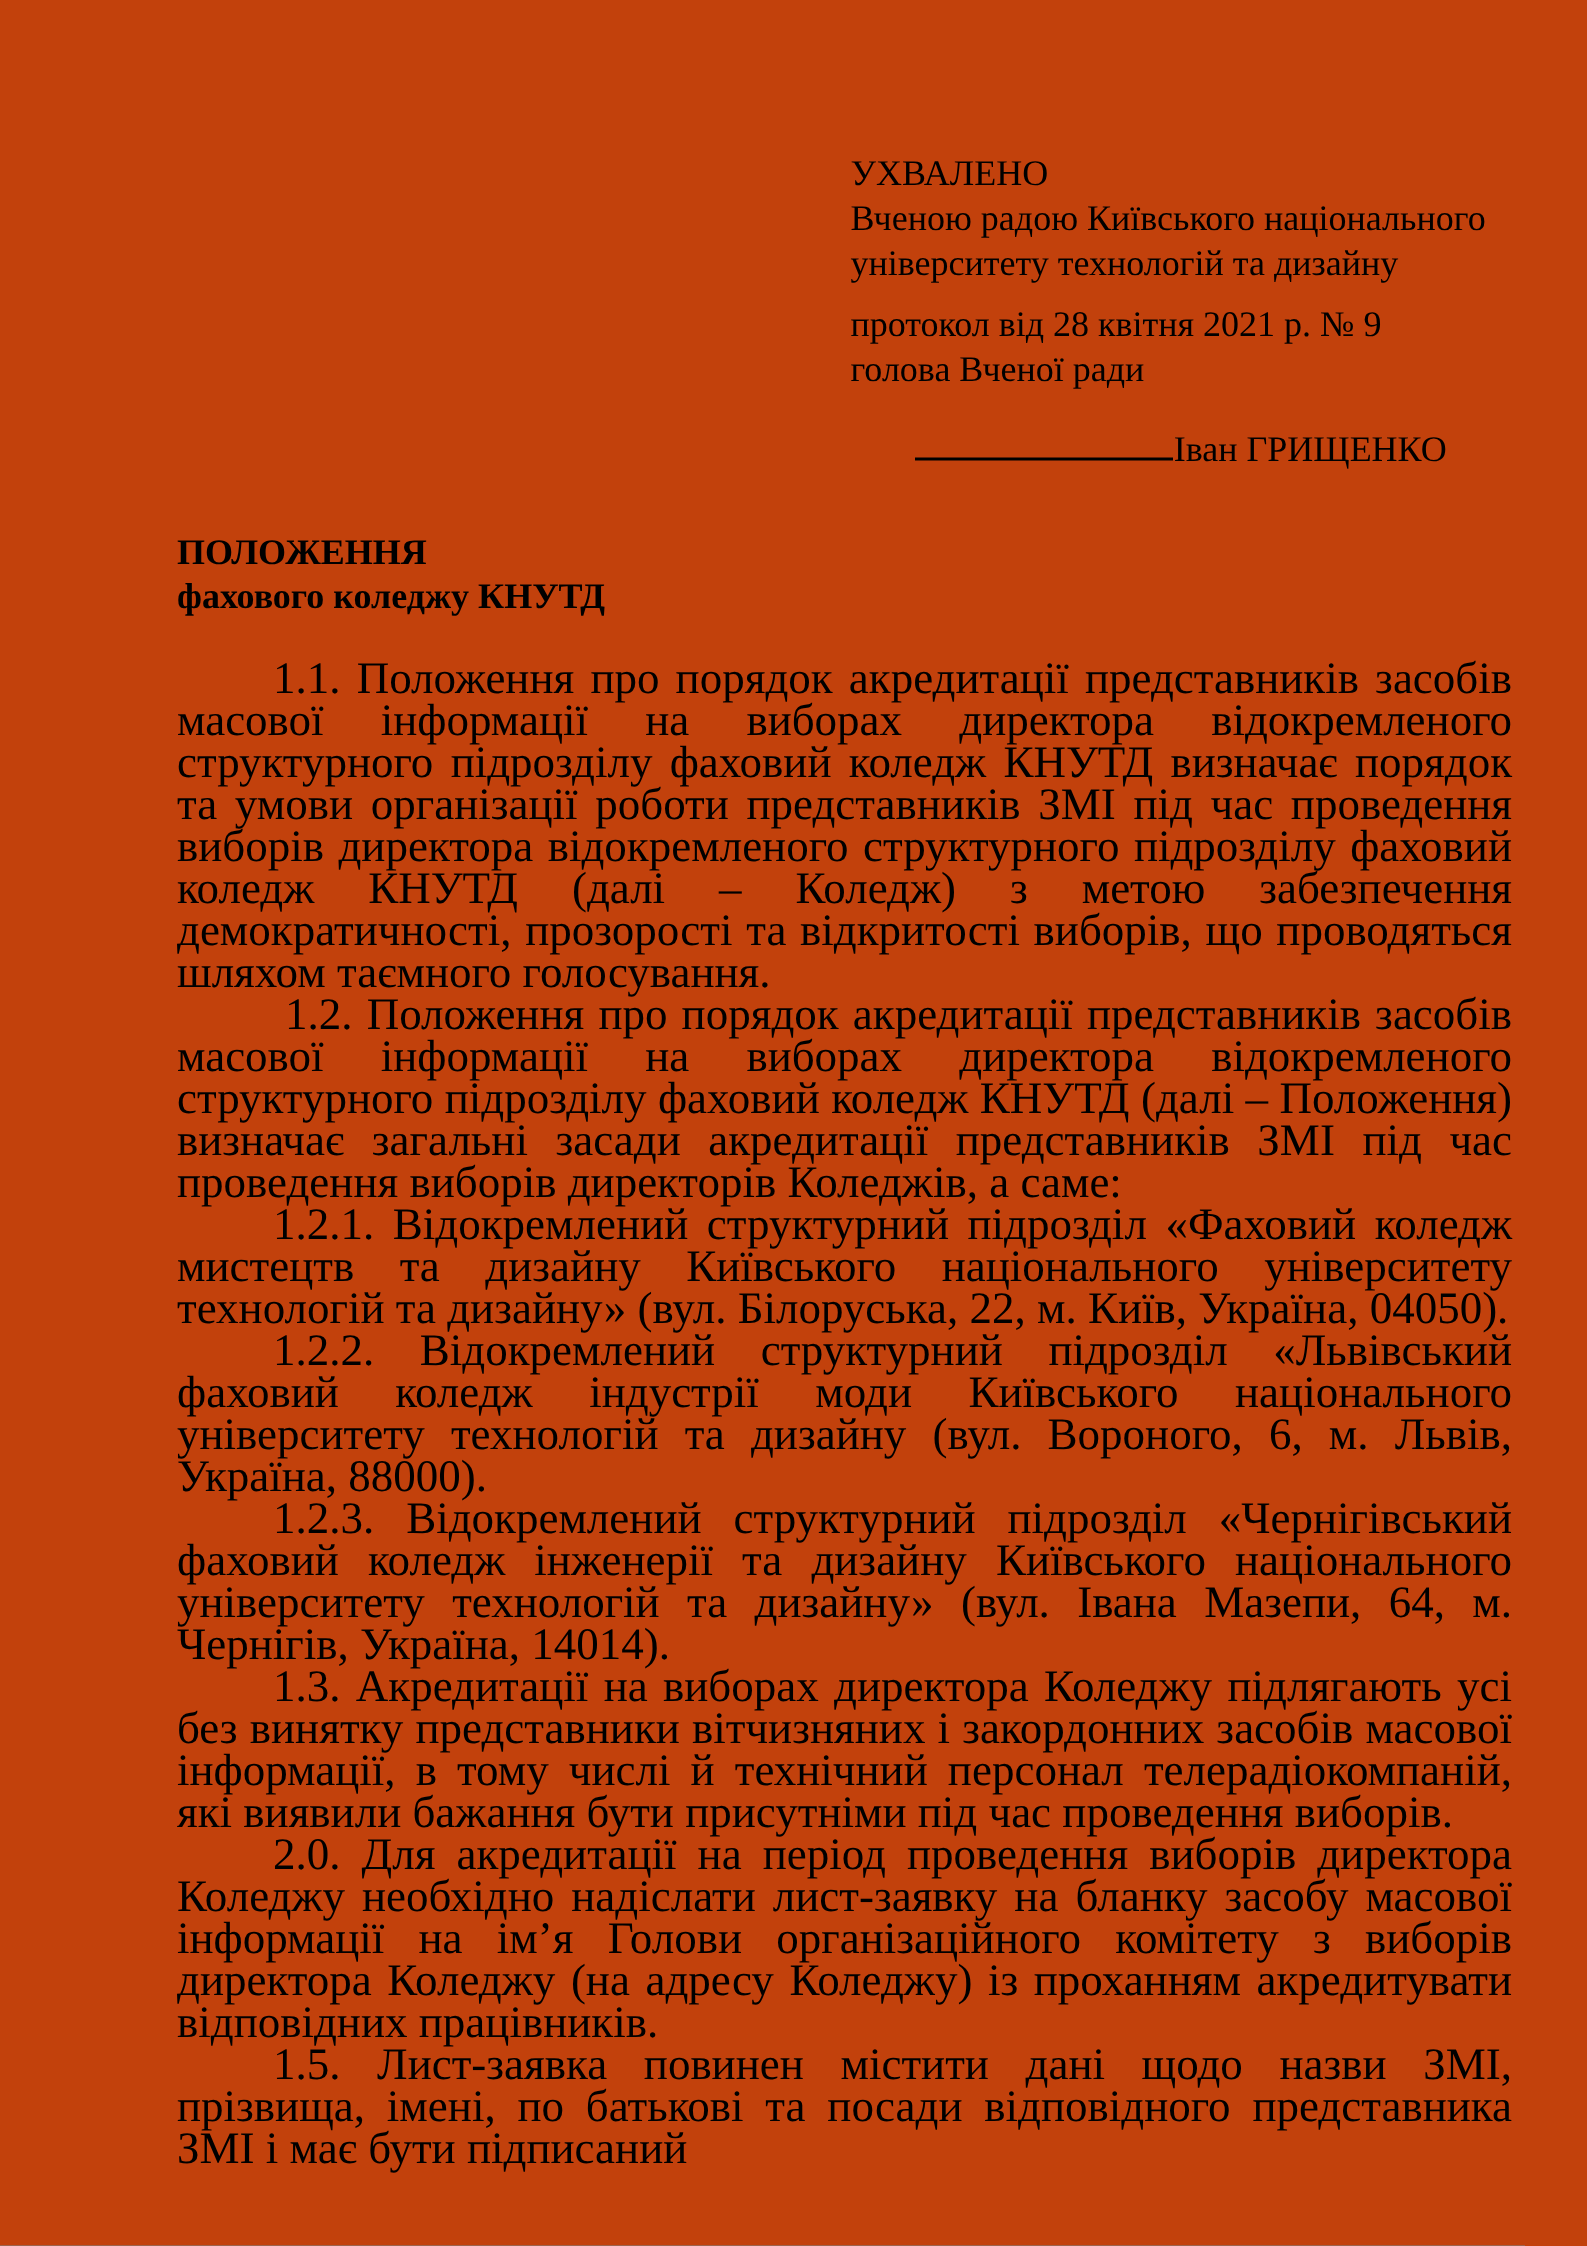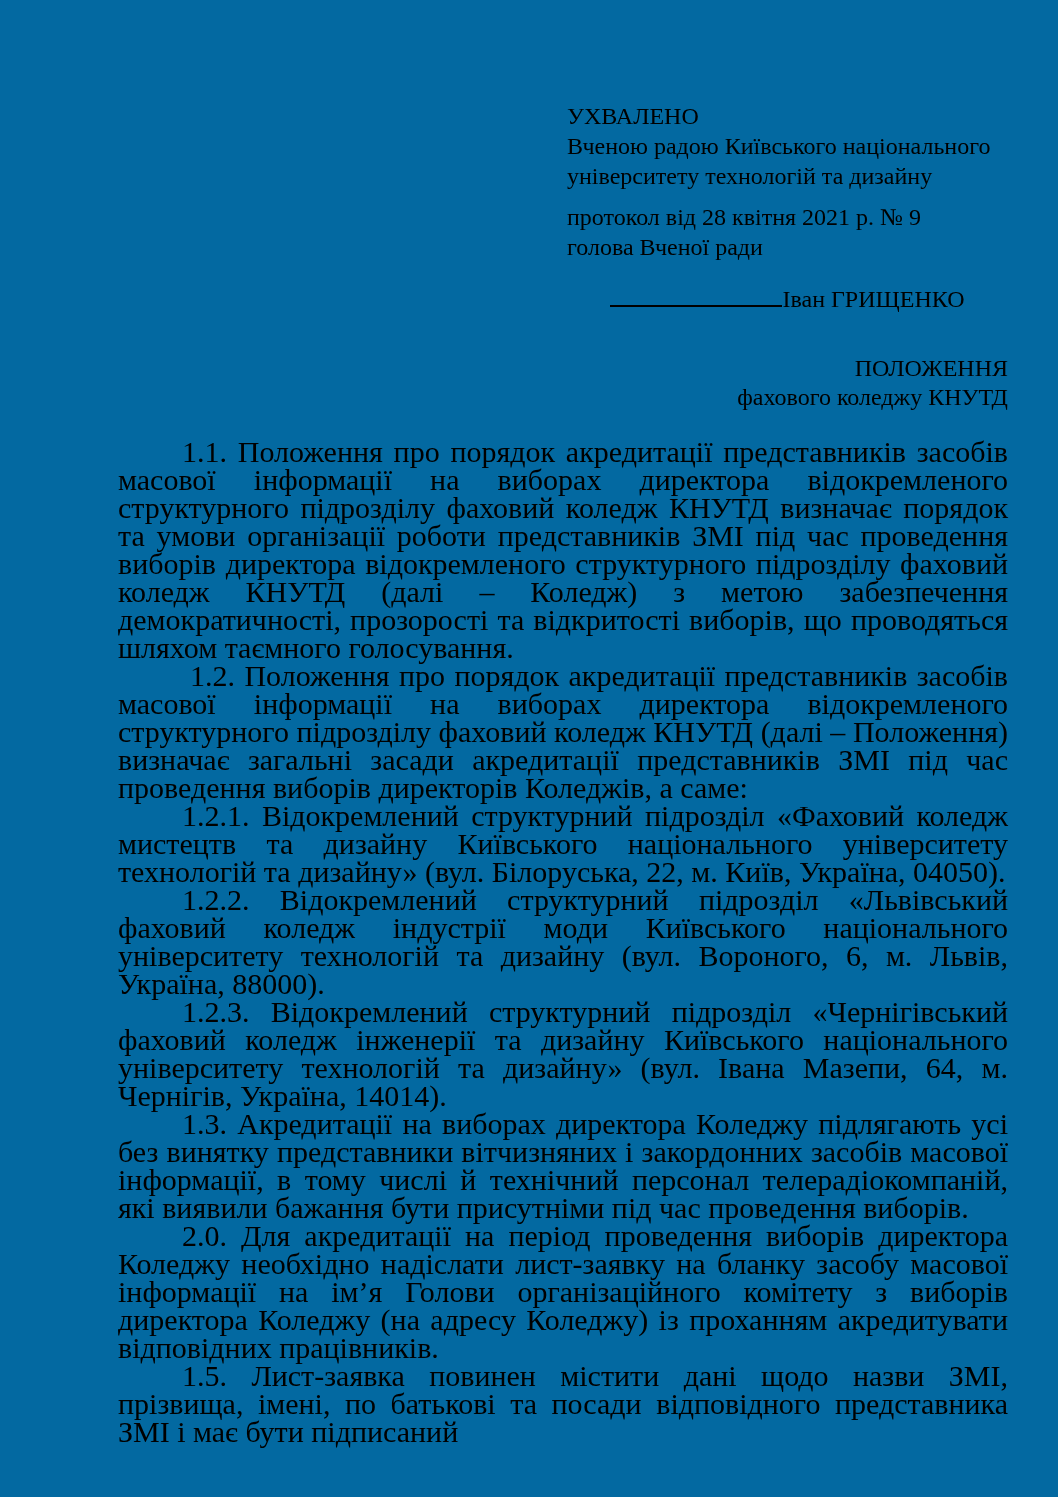"УХВАЛЕНО" .page { background: #0369a1 -> #c2410c }
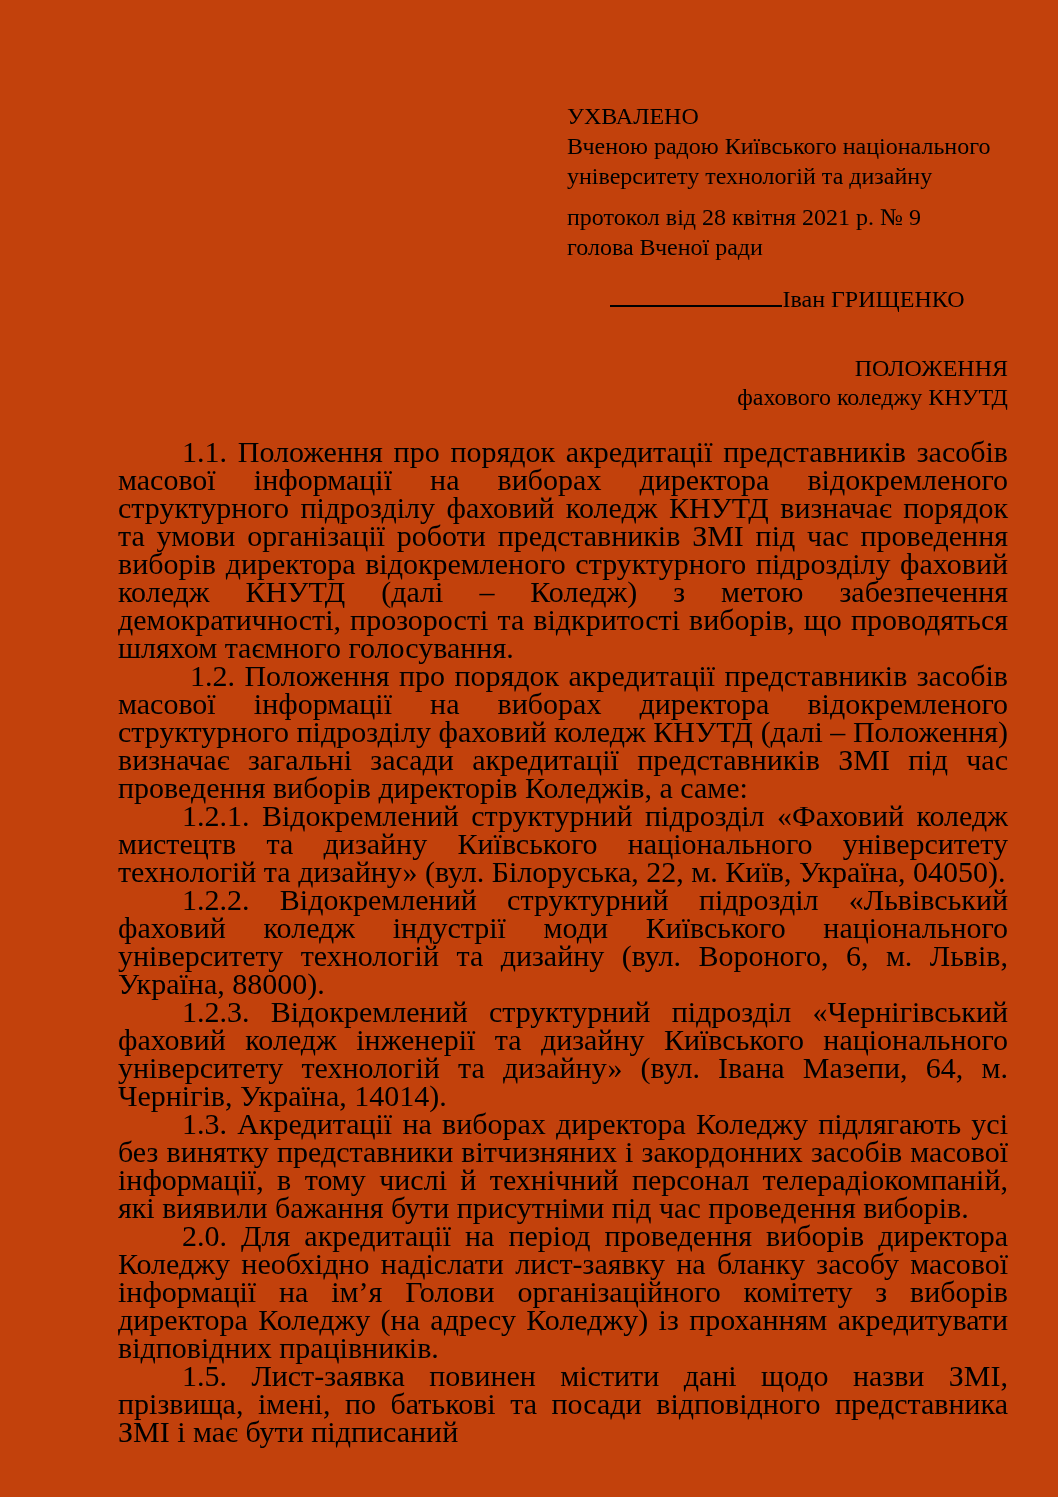"ПОЛОЖЕННЯ" .doc-title { font-weight: normal -> bold; text-align: right -> left }
